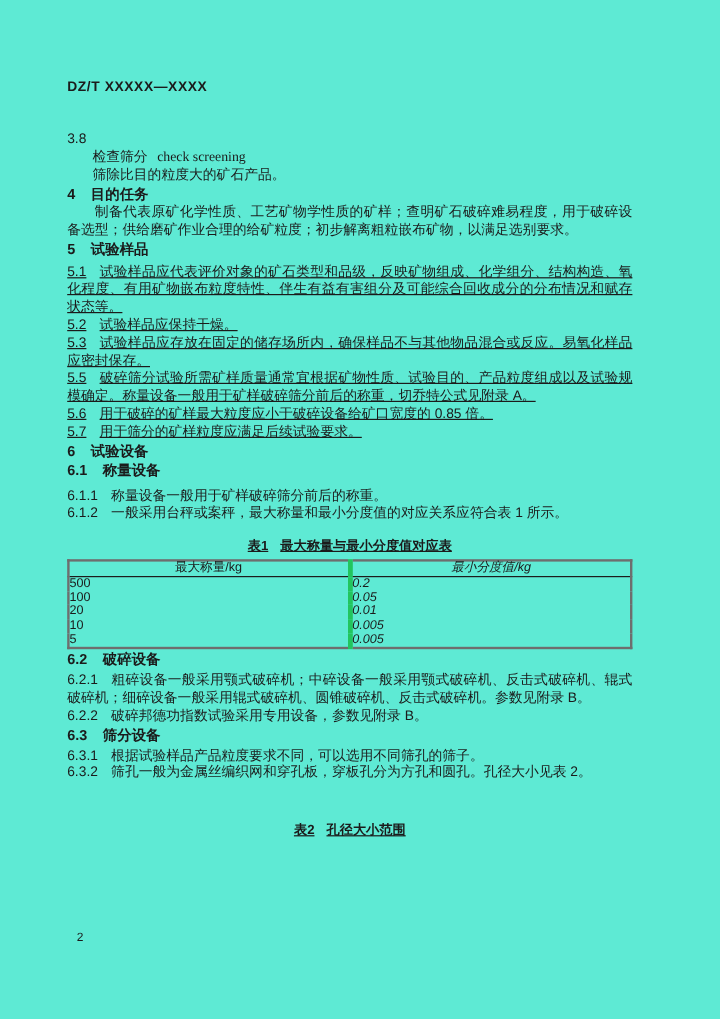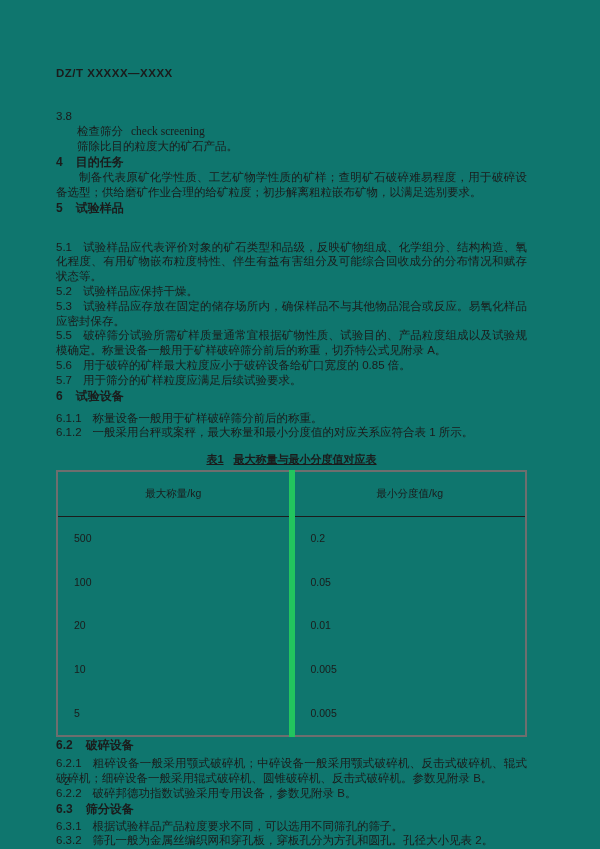"DZ/T XXXXX—XXXX" .page { background: #0f766e -> #5eead4 }
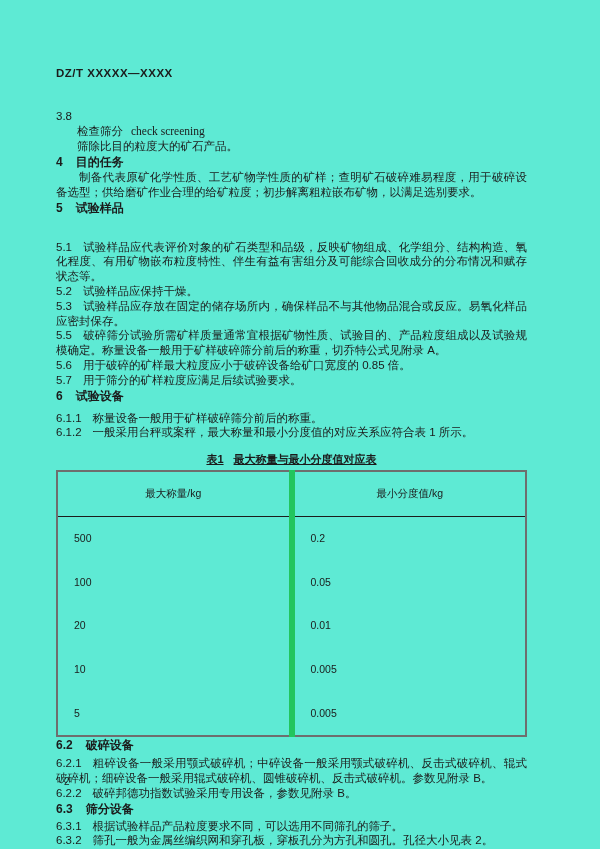"5.1" .m-cl5 { margin-top: 24px -> 4px; text-decoration: none -> underline }
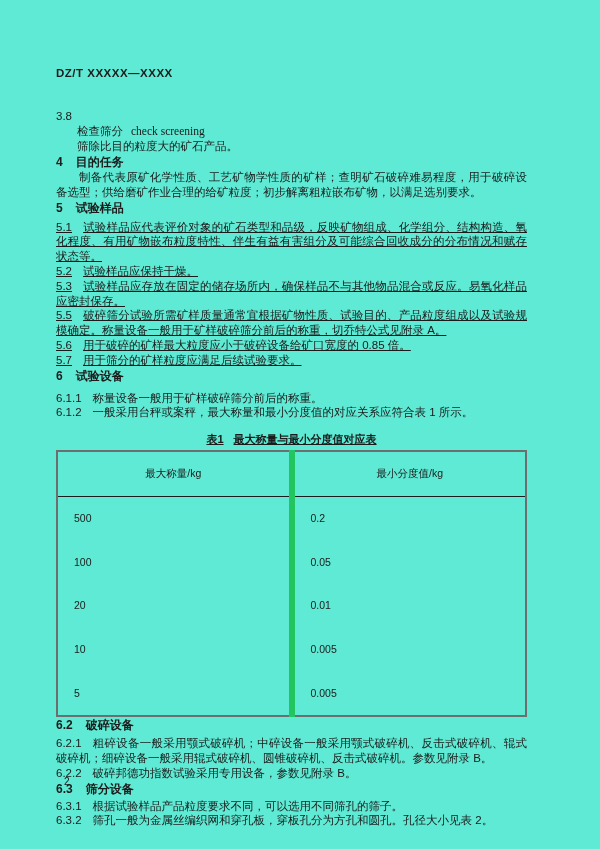"6.1 称量设备" h2.sec { html: none -> <h2><span>6.1</span><span>称量设备</span></h2> }
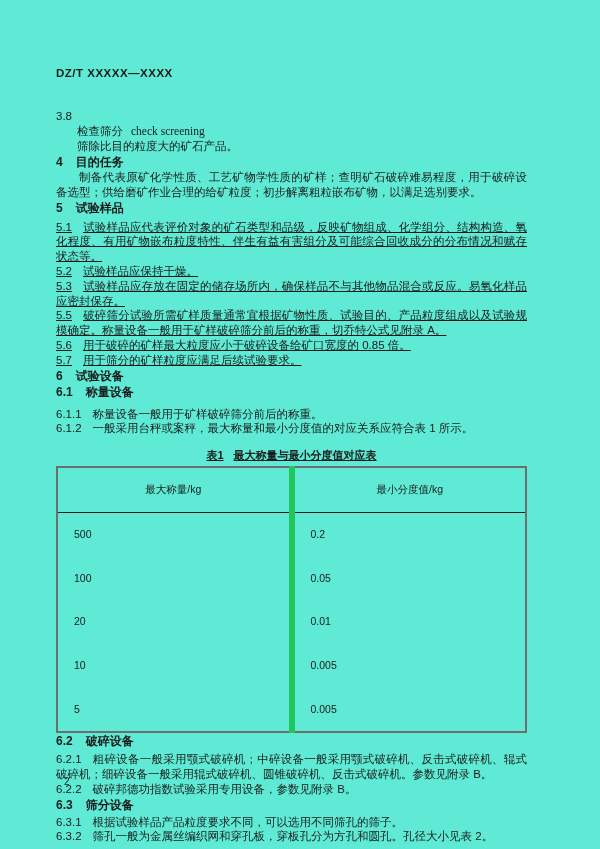"最大称量/kg" table.data th, table.data td { padding: 16px -> 0 }
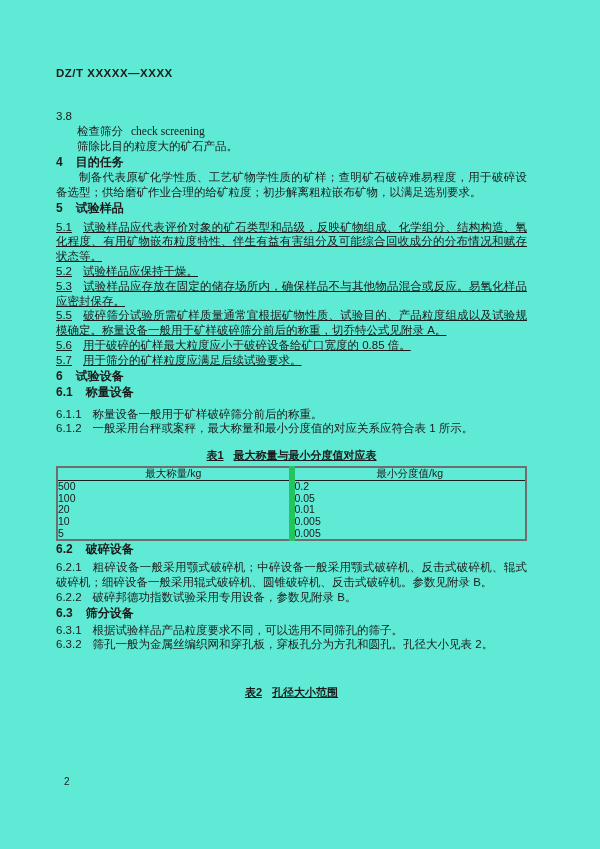"最小分度值/kg" table.data th+th, table.data td+td { border-left: 6px solid #22c55e -> 4px solid #22c55e; font-style: none -> italic }
